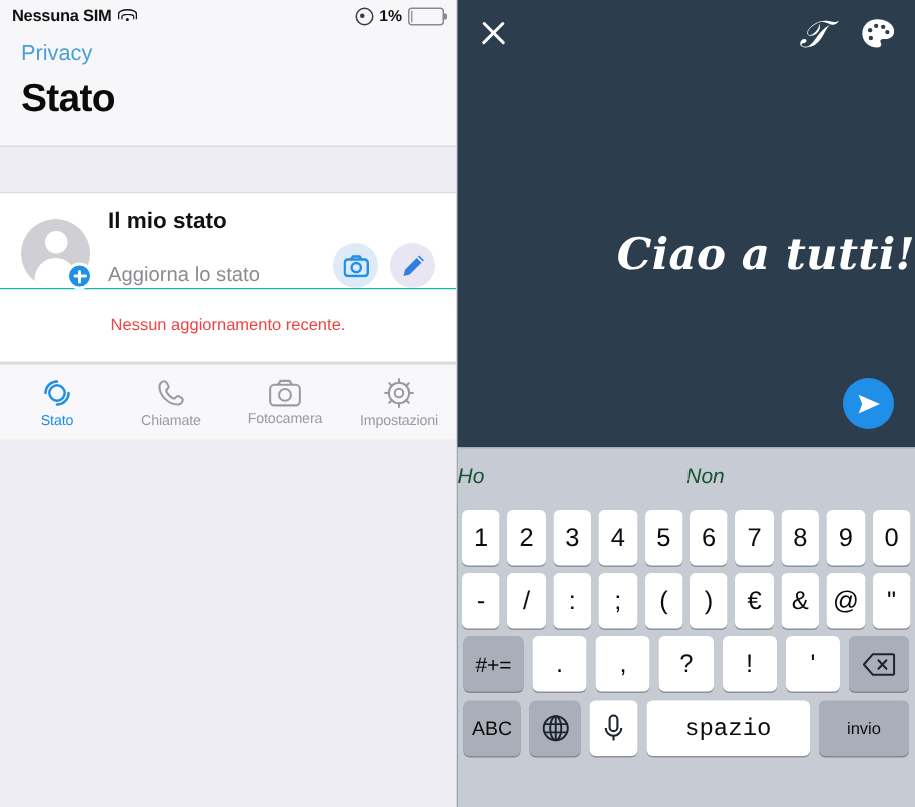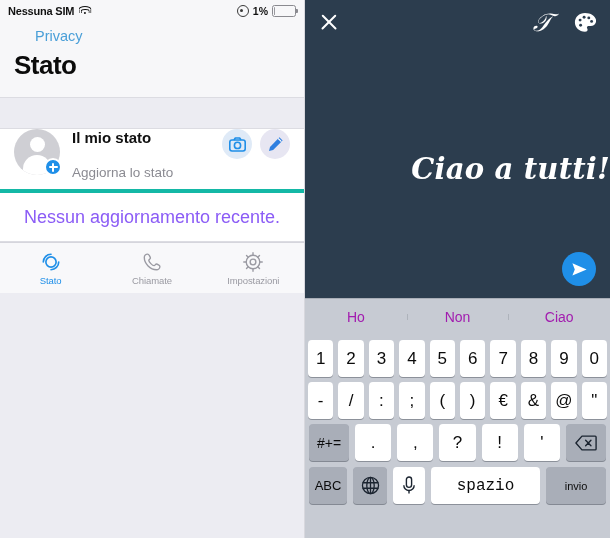"Privacy" .back-link { margin-left: 21px -> none }
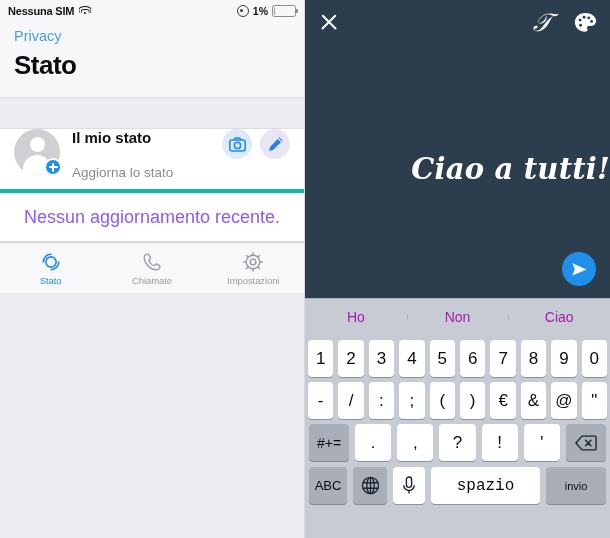"Il mio stato" .status-row { align-items: flex-start -> flex-end; border-bottom: 4px solid #14b8a6 -> 1px solid #14b8a6 }
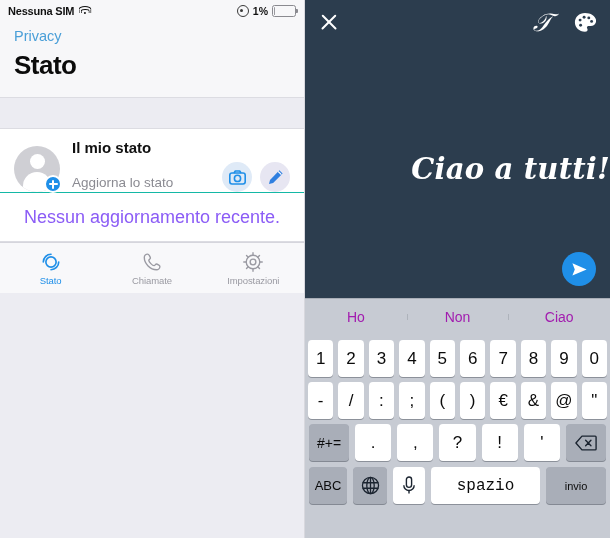"Nessun aggiornamento recente." .empty-text { color: #8b5cf6 -> #ef4444; font-size: 18px -> 11px }
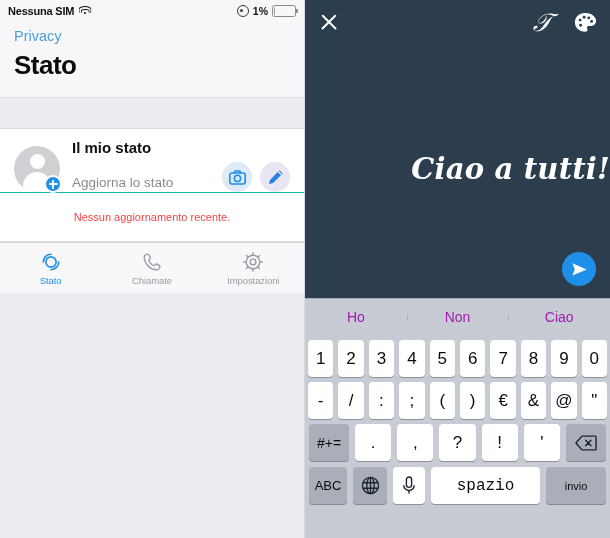"Fotocamera" div.tab { html: none -> <div> <svg> <rect></rect> <path></path> <circle></circle> </svg> <span>Fotocamera</span> </div> }
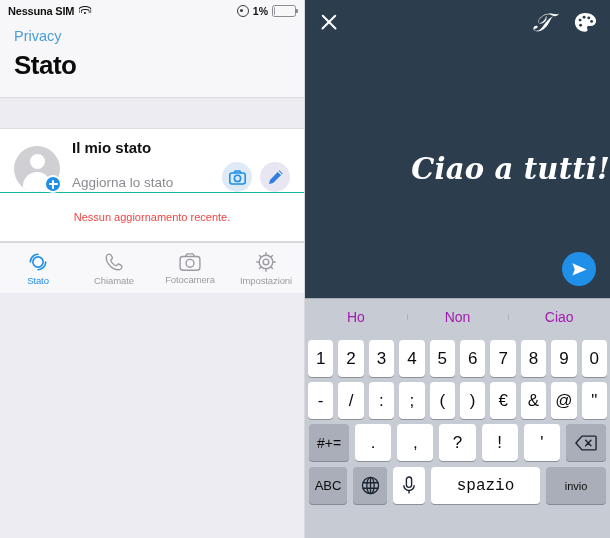"Ho" .pred { color: #a21caf -> #14532d; font-style: none -> italic; text-align: center -> left }
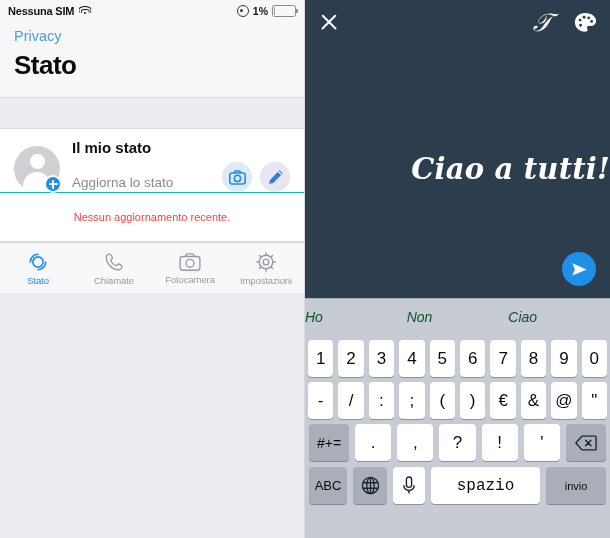"Ciao" div.pred { html: <div>Ciao</div> -> none }
